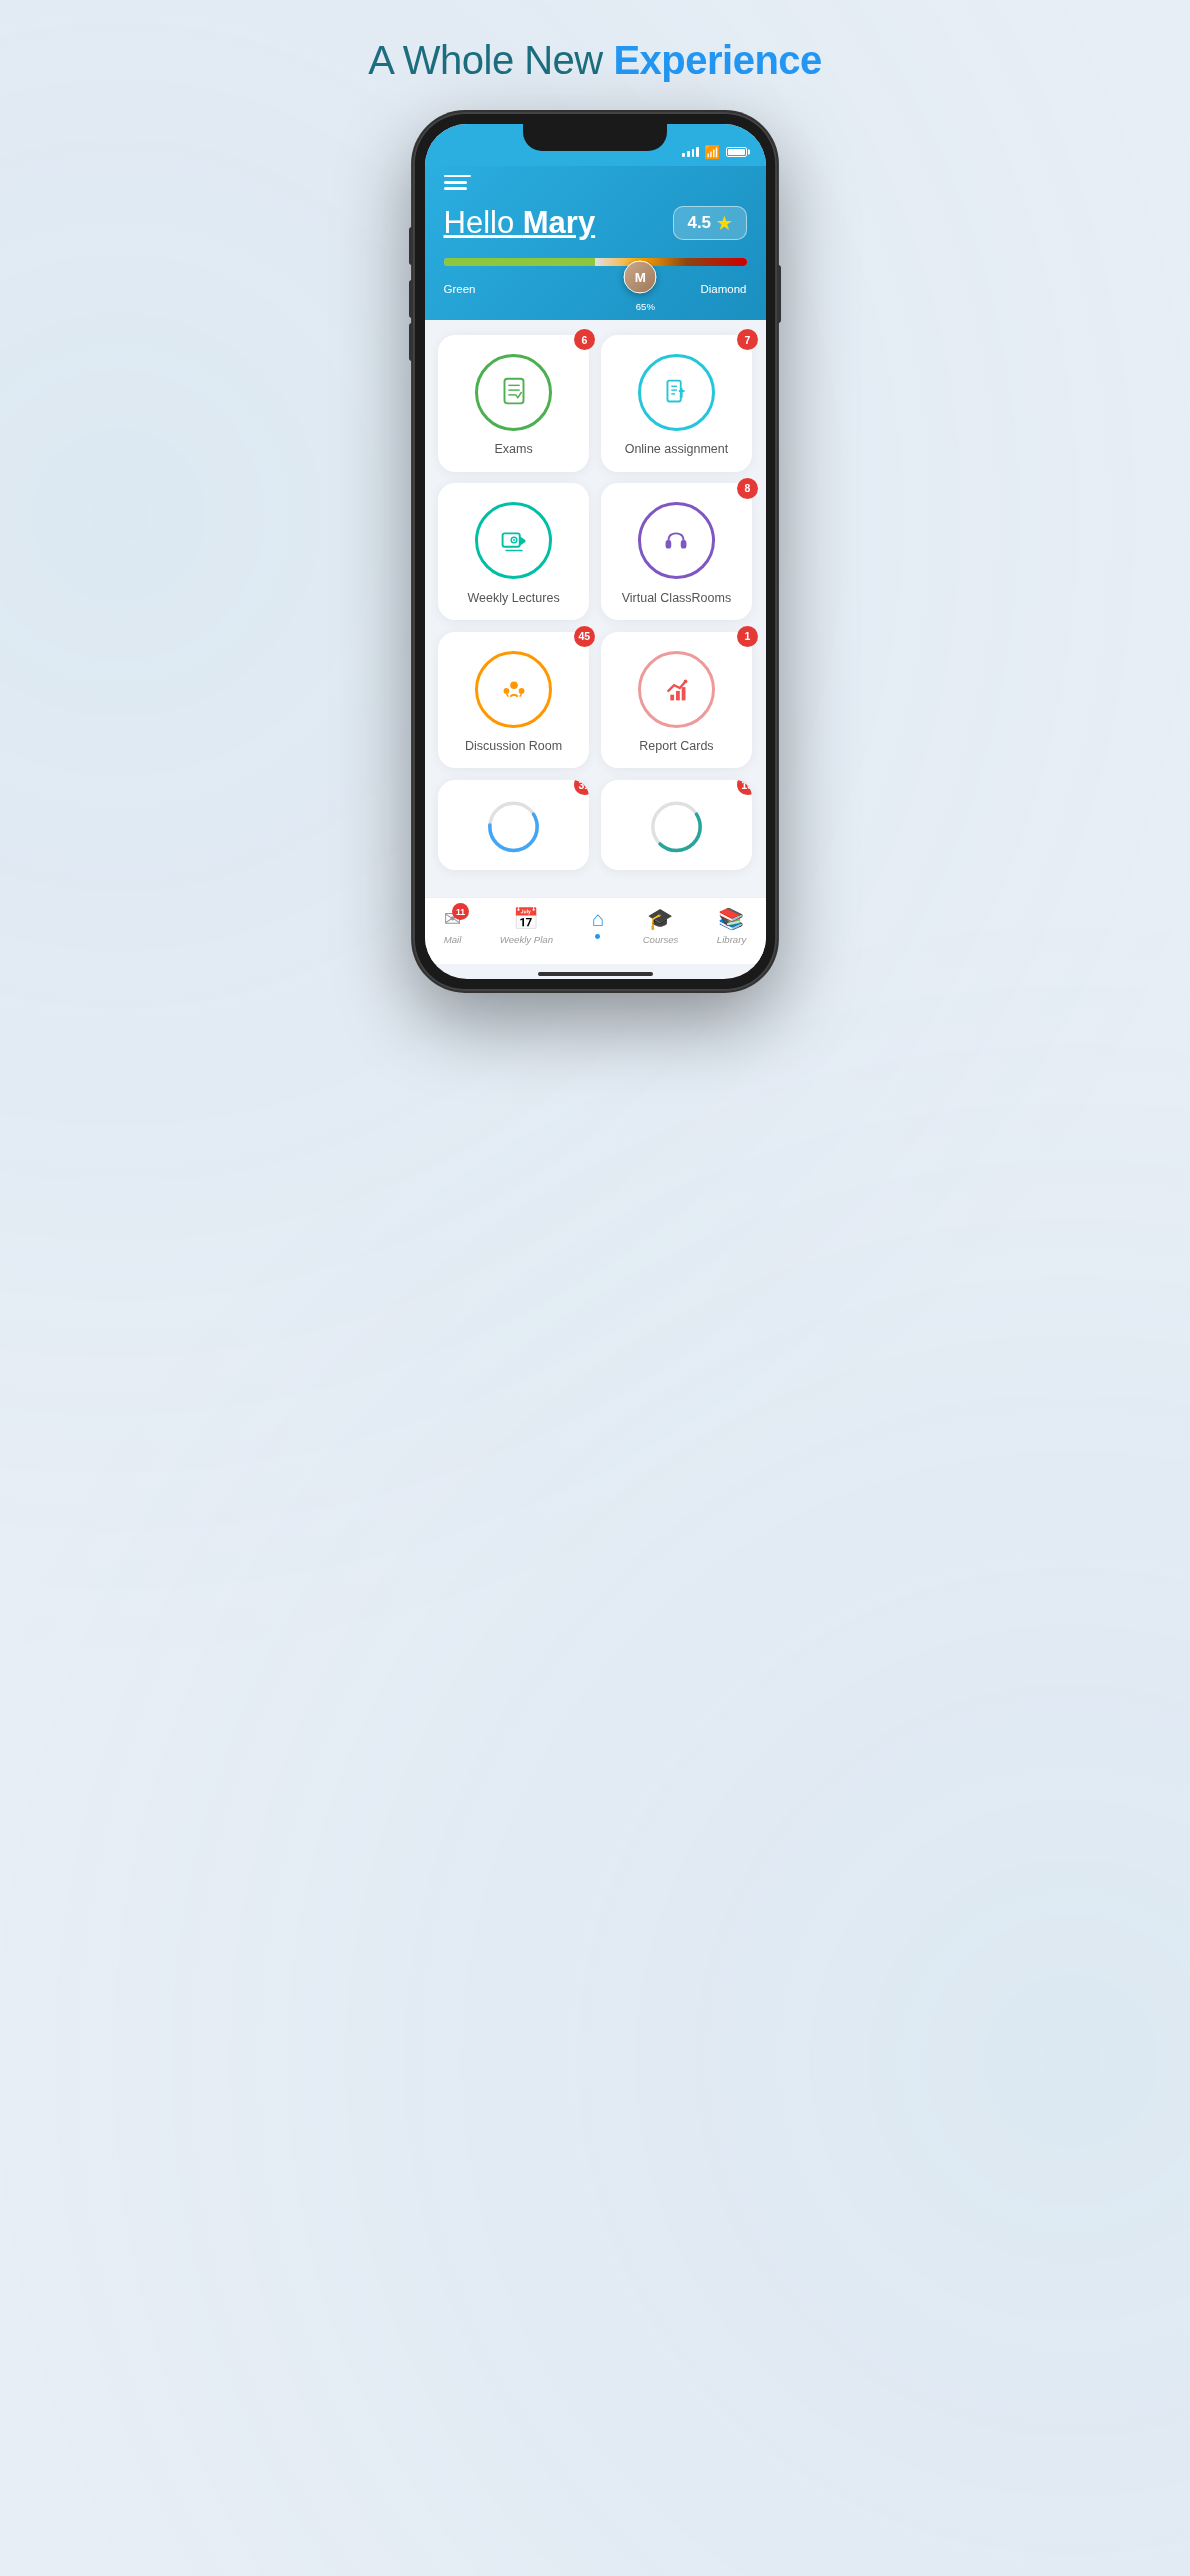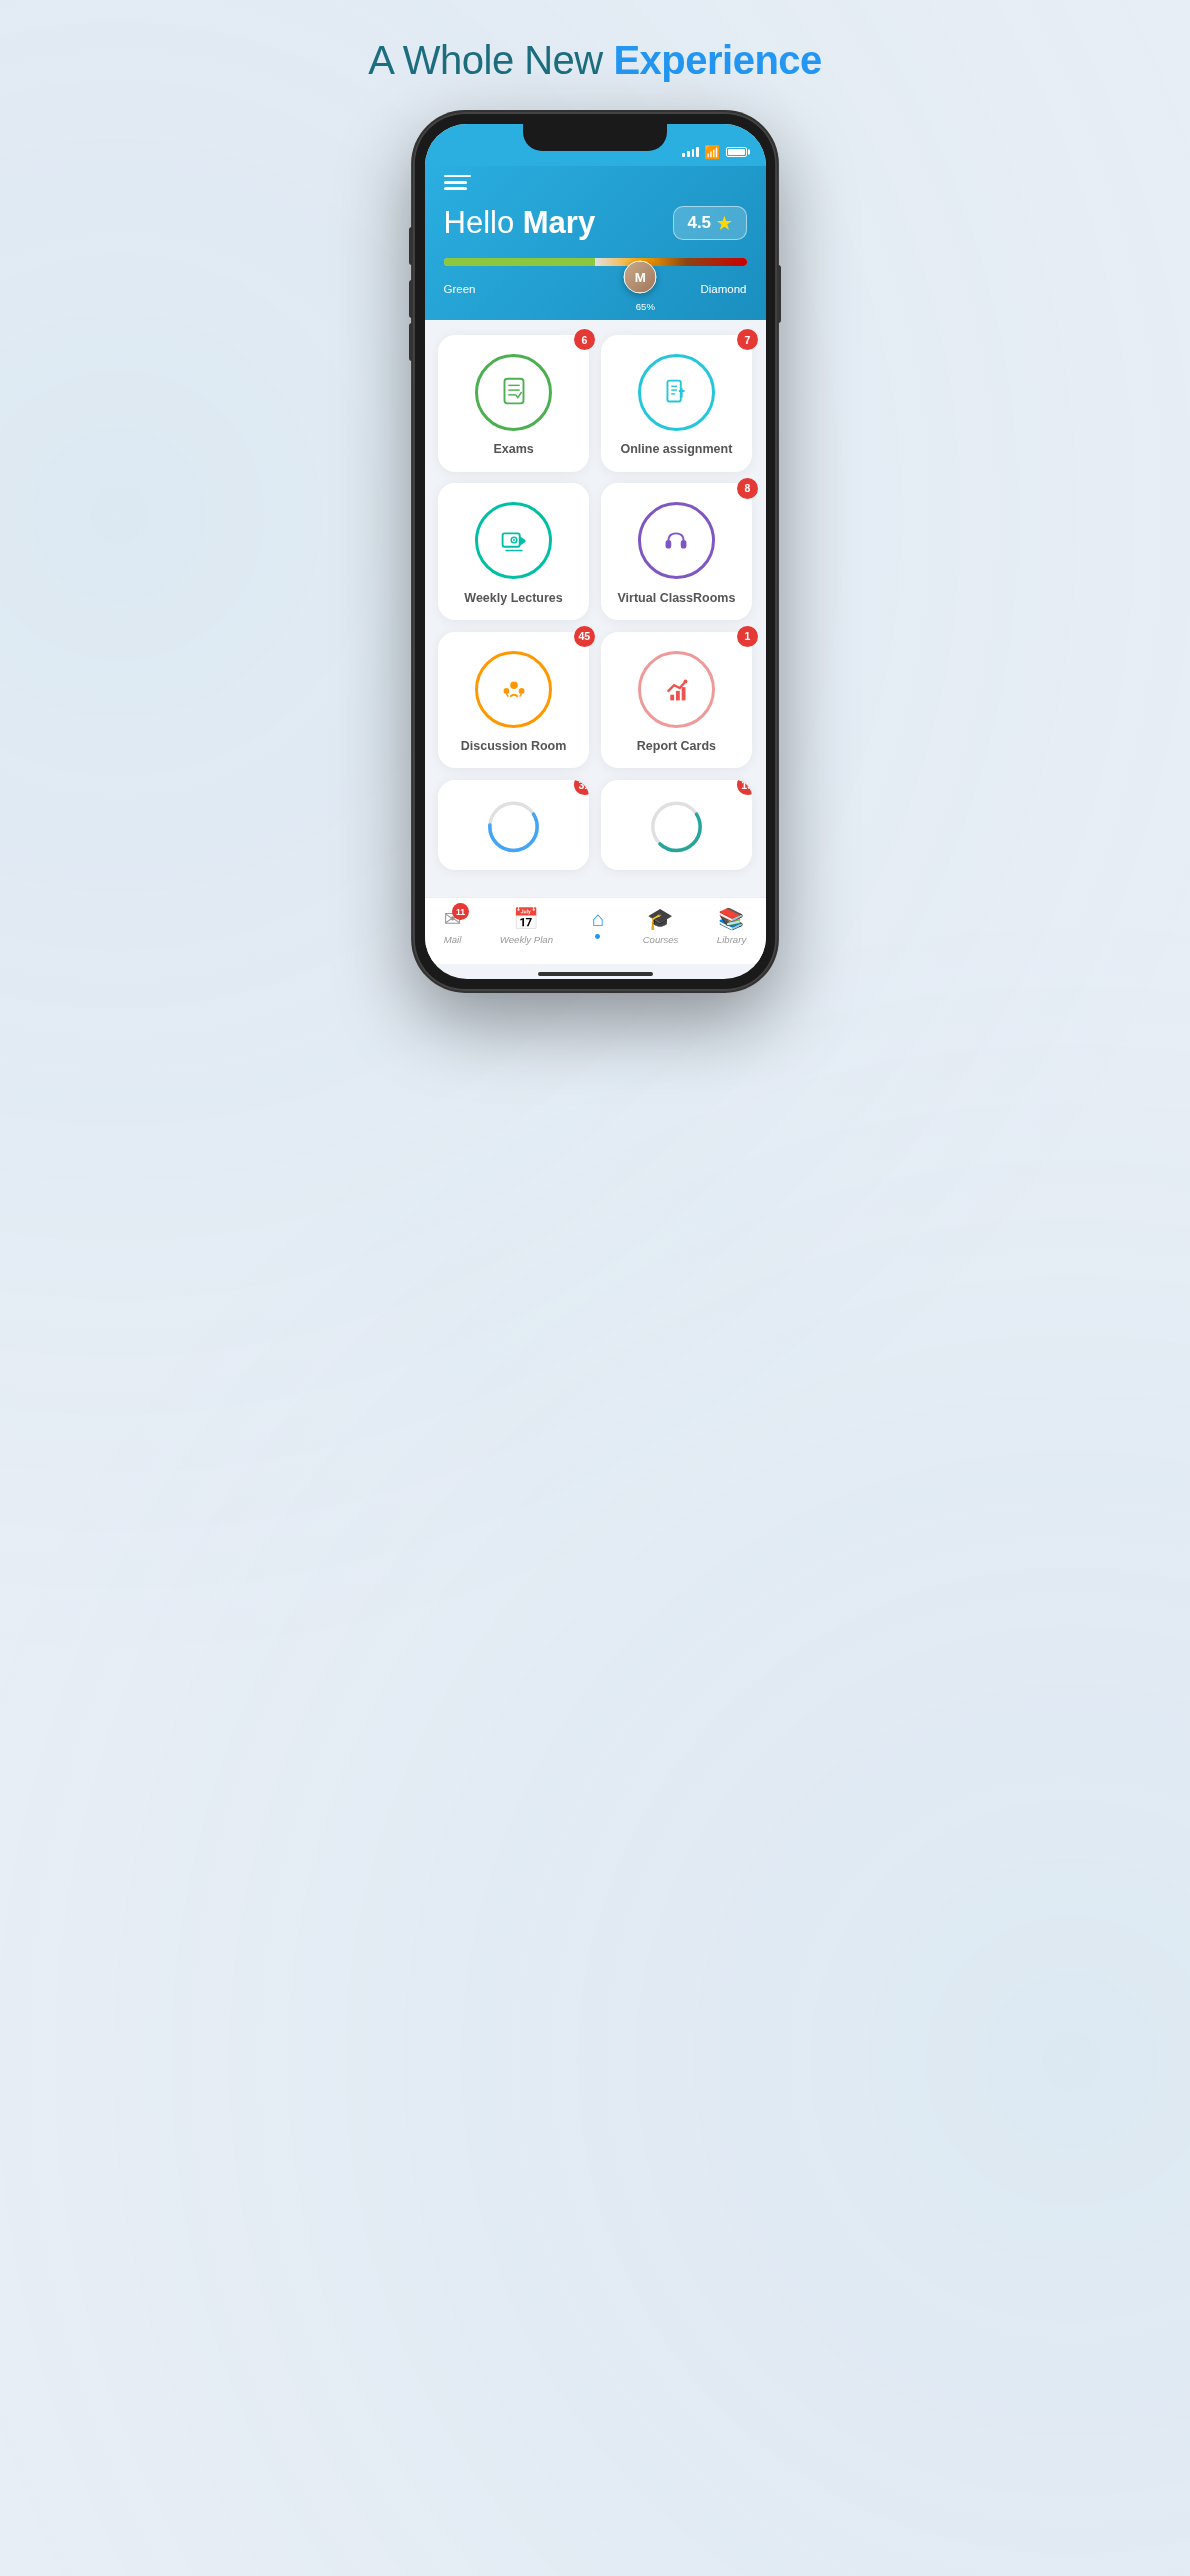"Hello Mary" .greeting { text-decoration: none -> underline }
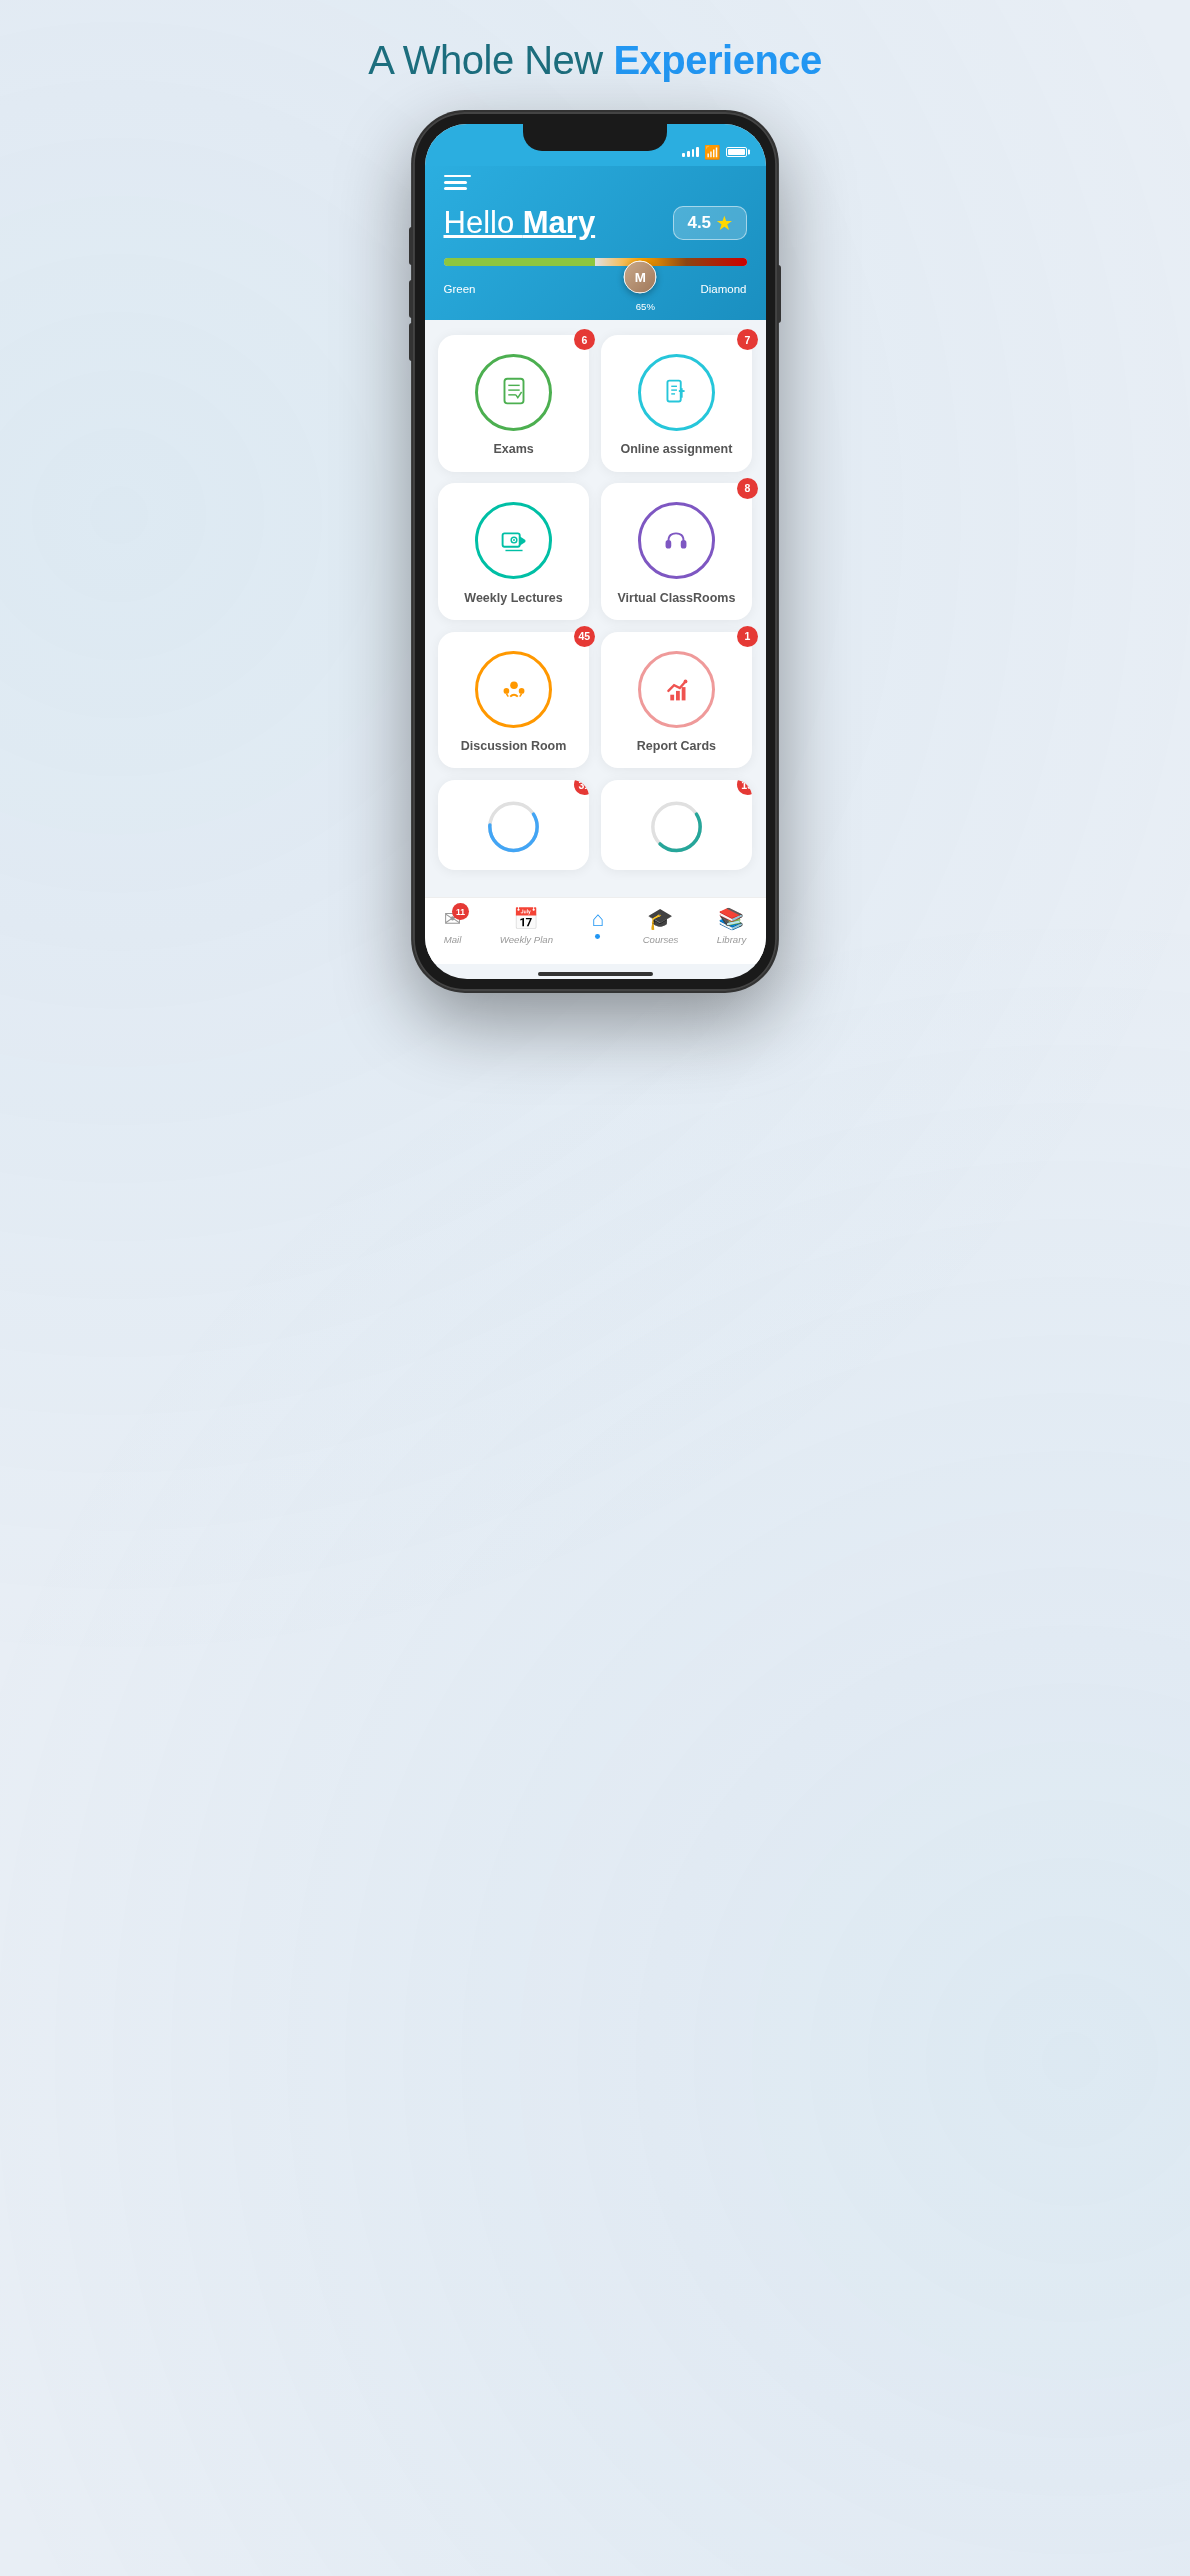"Exams" .card-label { font-weight: 700 -> 400 }
